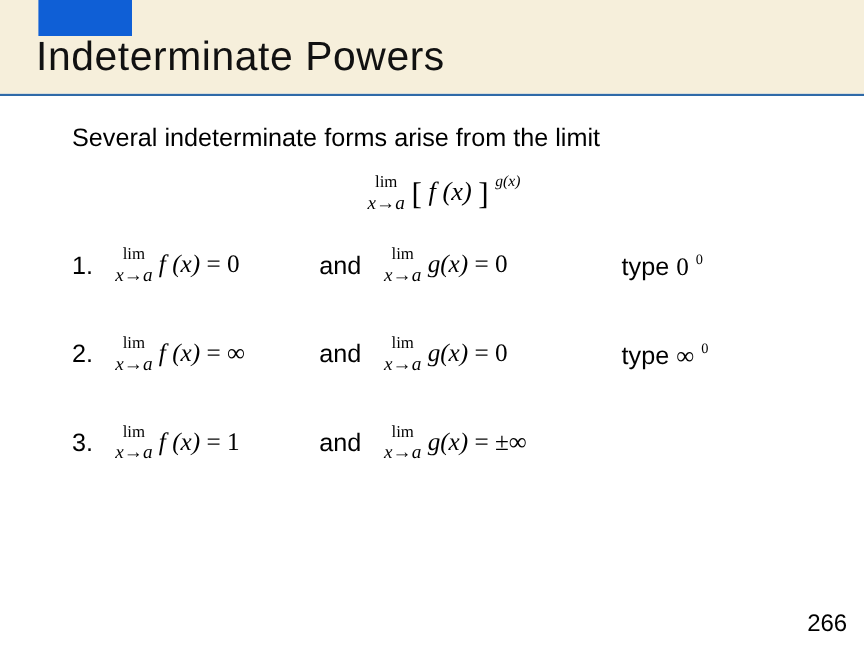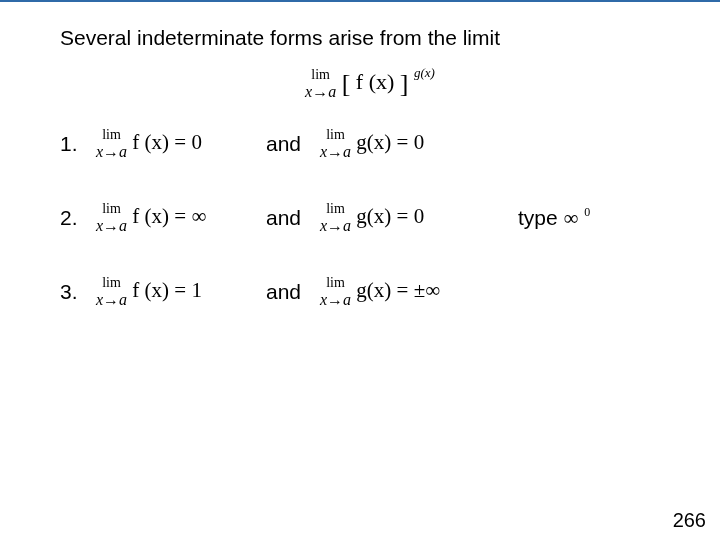"Indeterminate Powers" div.header-band { html: none -> <div> <div></div> <div>Indeterminate Powers</div> </div> }
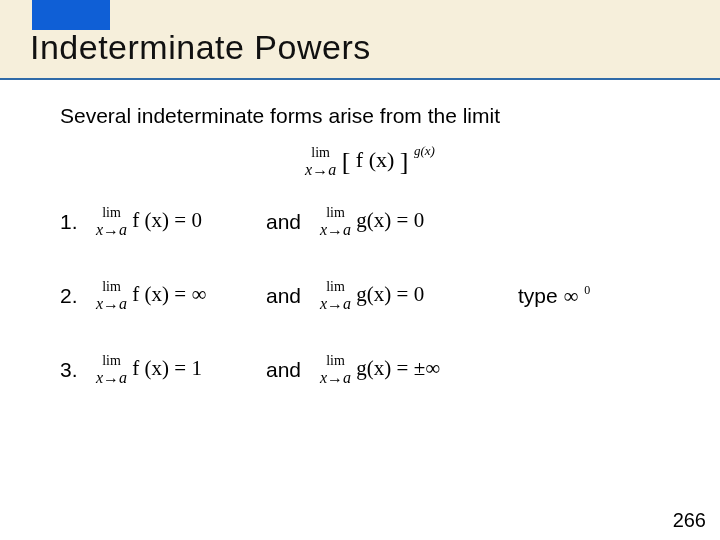"f (x)" .mi { font-style: none -> italic }
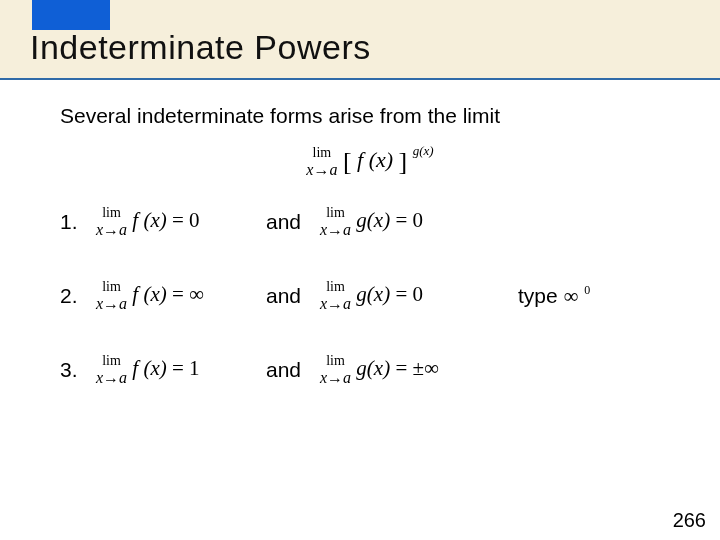"type 0 0" div.c-type { html: none -> <div> <span>type </span> <span>0</span> <span>0</span> </div> }
